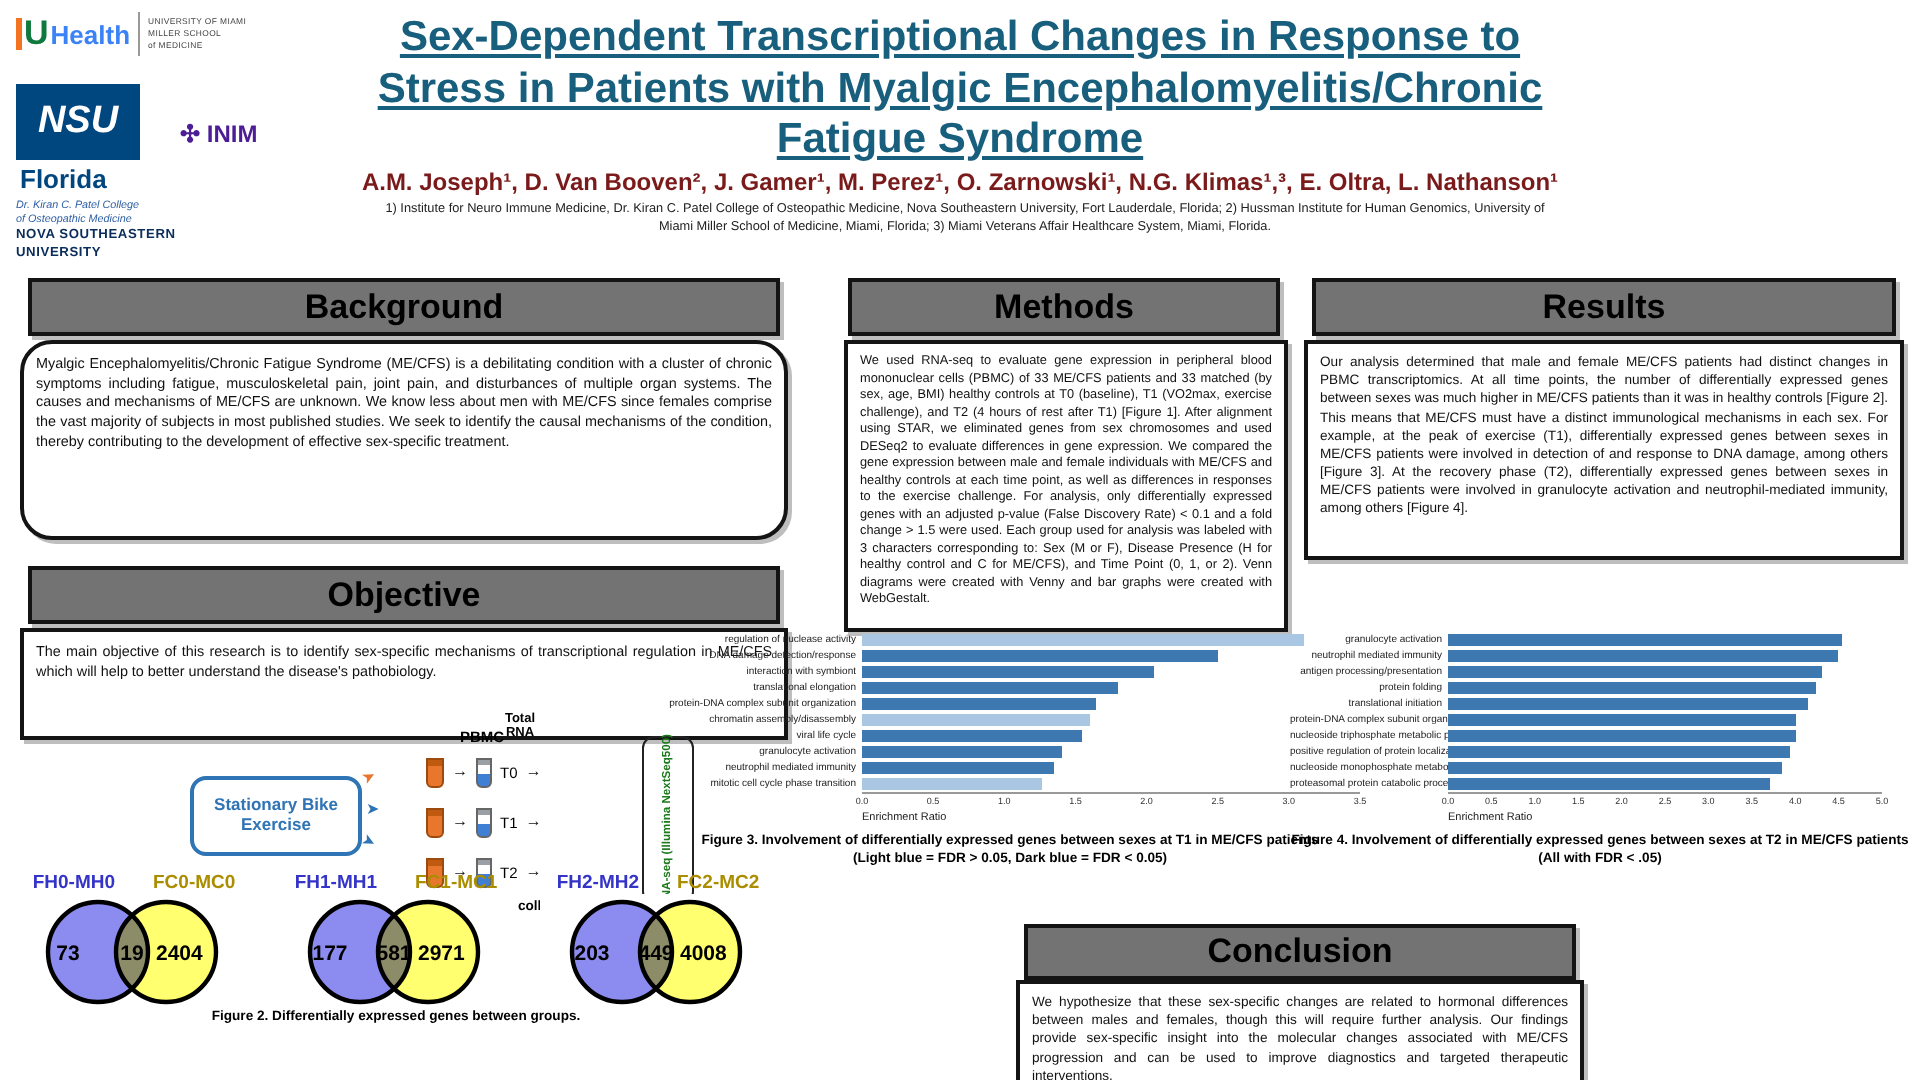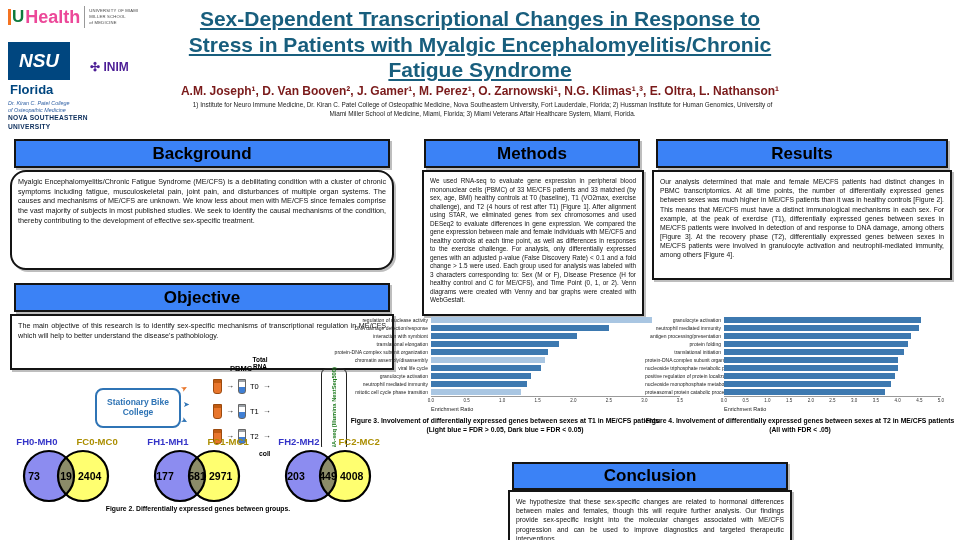"Health" .uh-health { color: #ec4899 -> #3b82f6; font-size: 18px -> 13px }
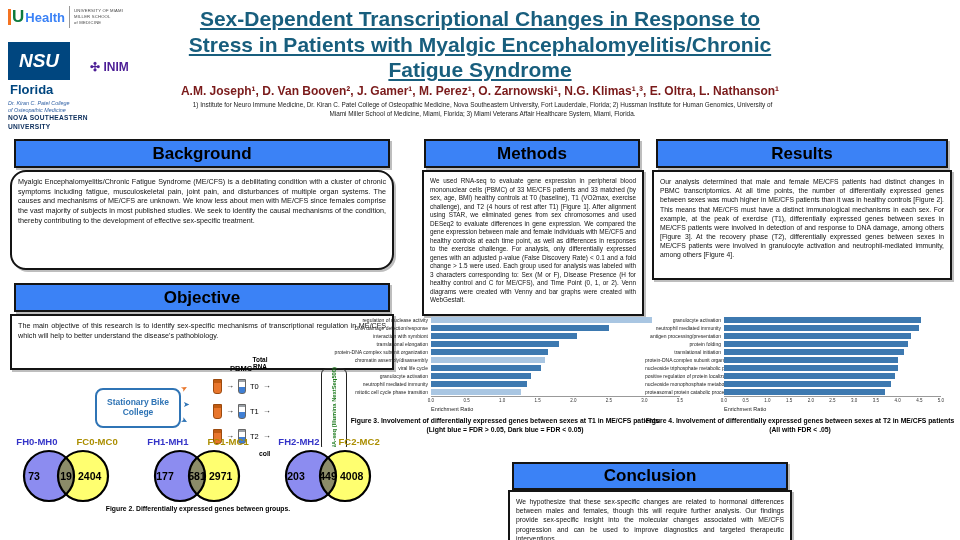"Background" .sec-head { background: #3b82f6 -> #737373 }
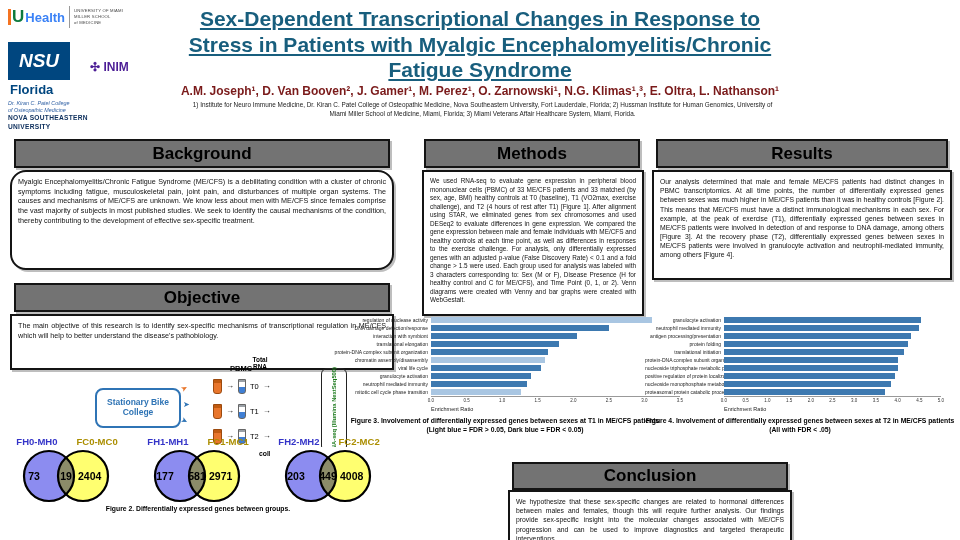"Stationary Bike College" div.bike-box { text: College -> Exercise }
